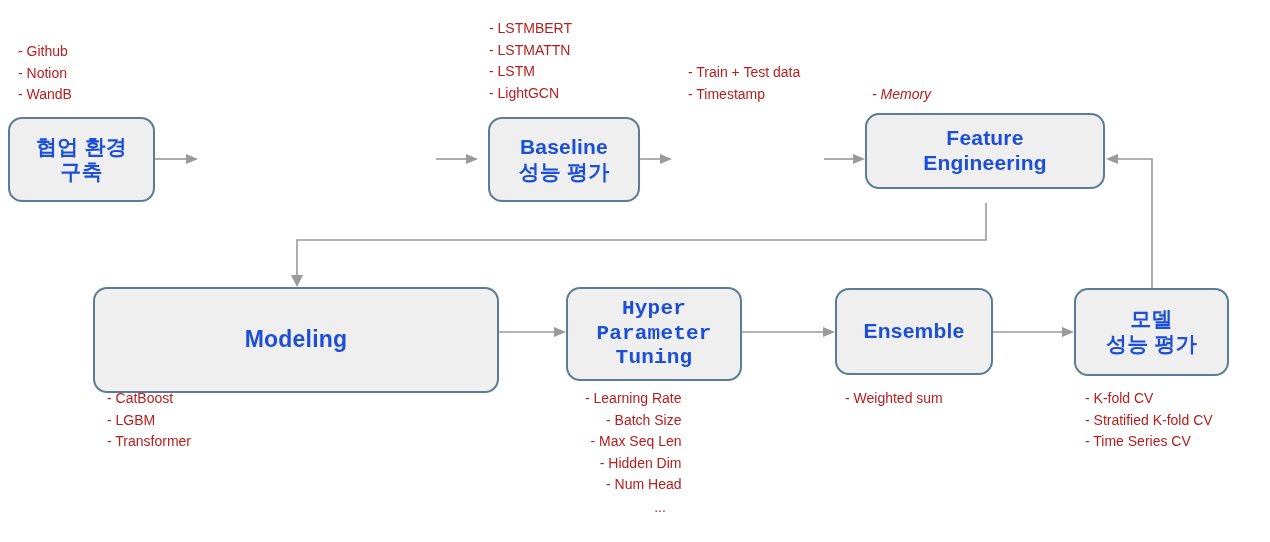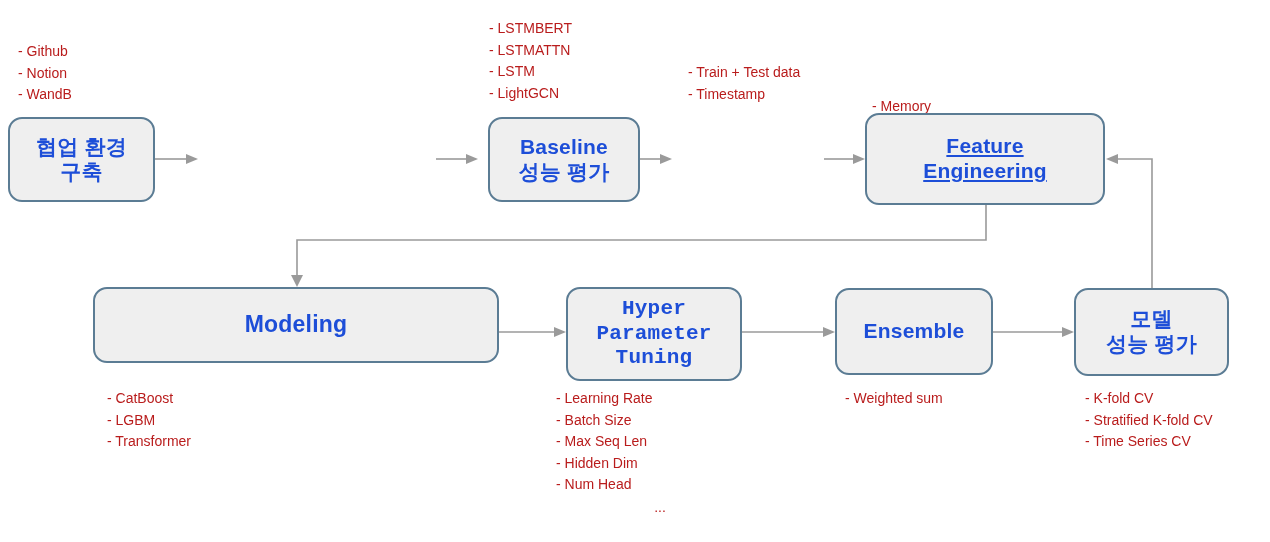"- Memory" div.note { font-style: none -> italic; top: 96px -> 84px }
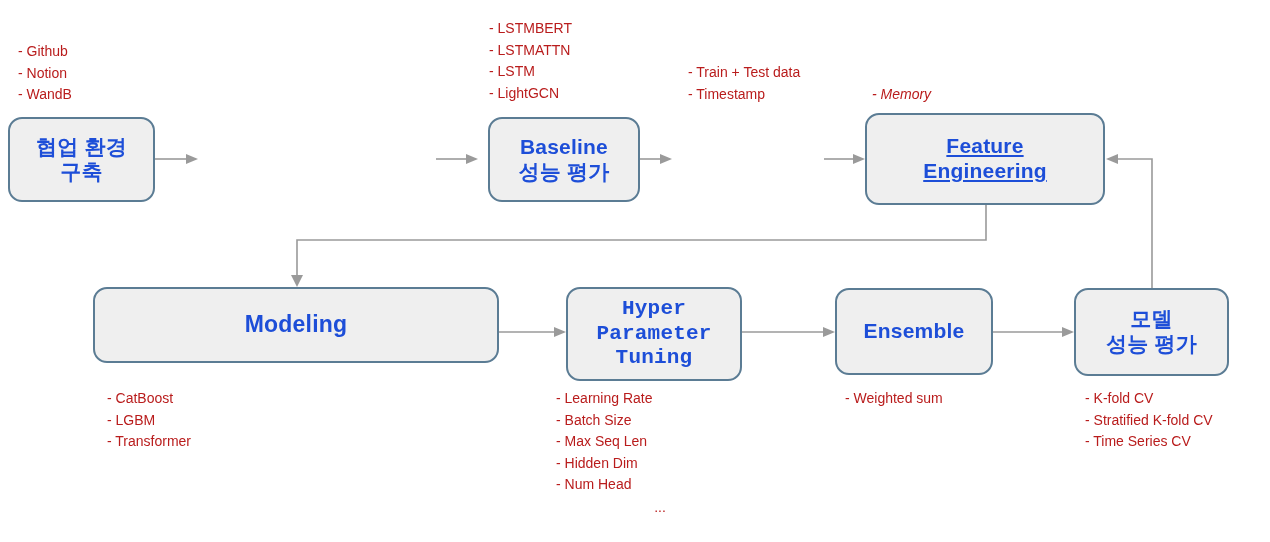"Feature" div.node { height: 92px -> 76px; text-decoration: underline -> none }
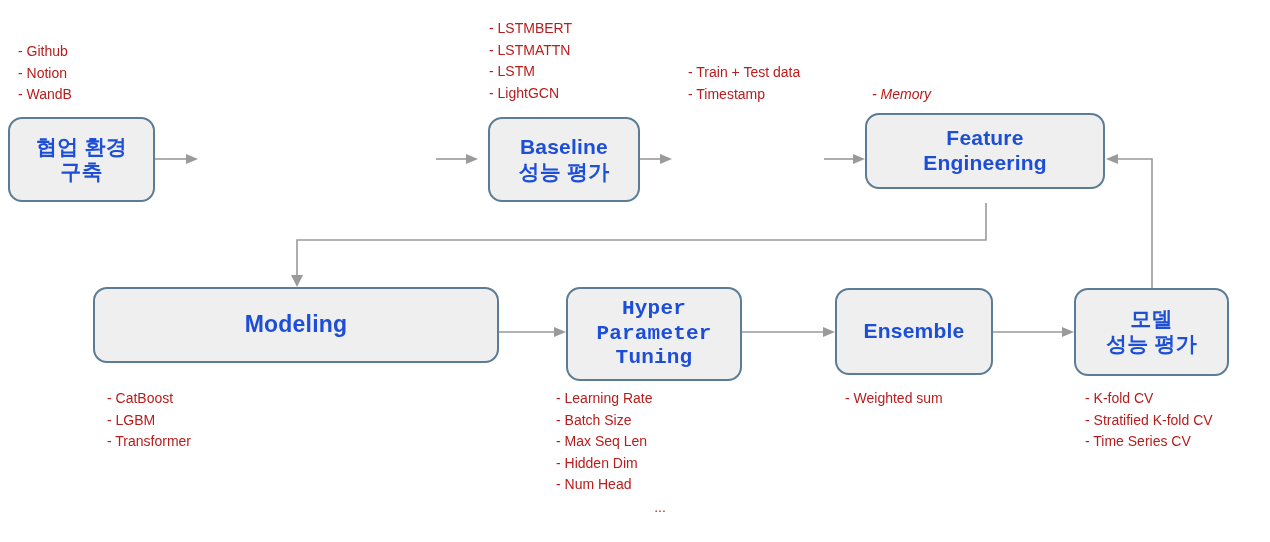"Modeling" div.node { height: 76px -> 106px }
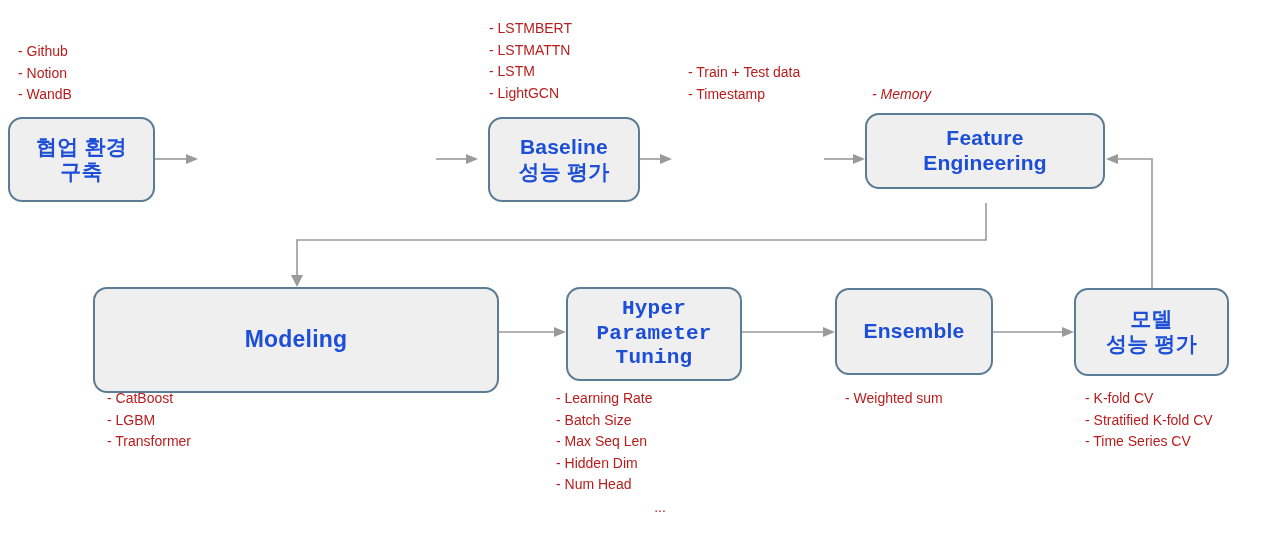"- Learning Rate" div.note { left: 556px -> 585px; text-align: none -> right }
